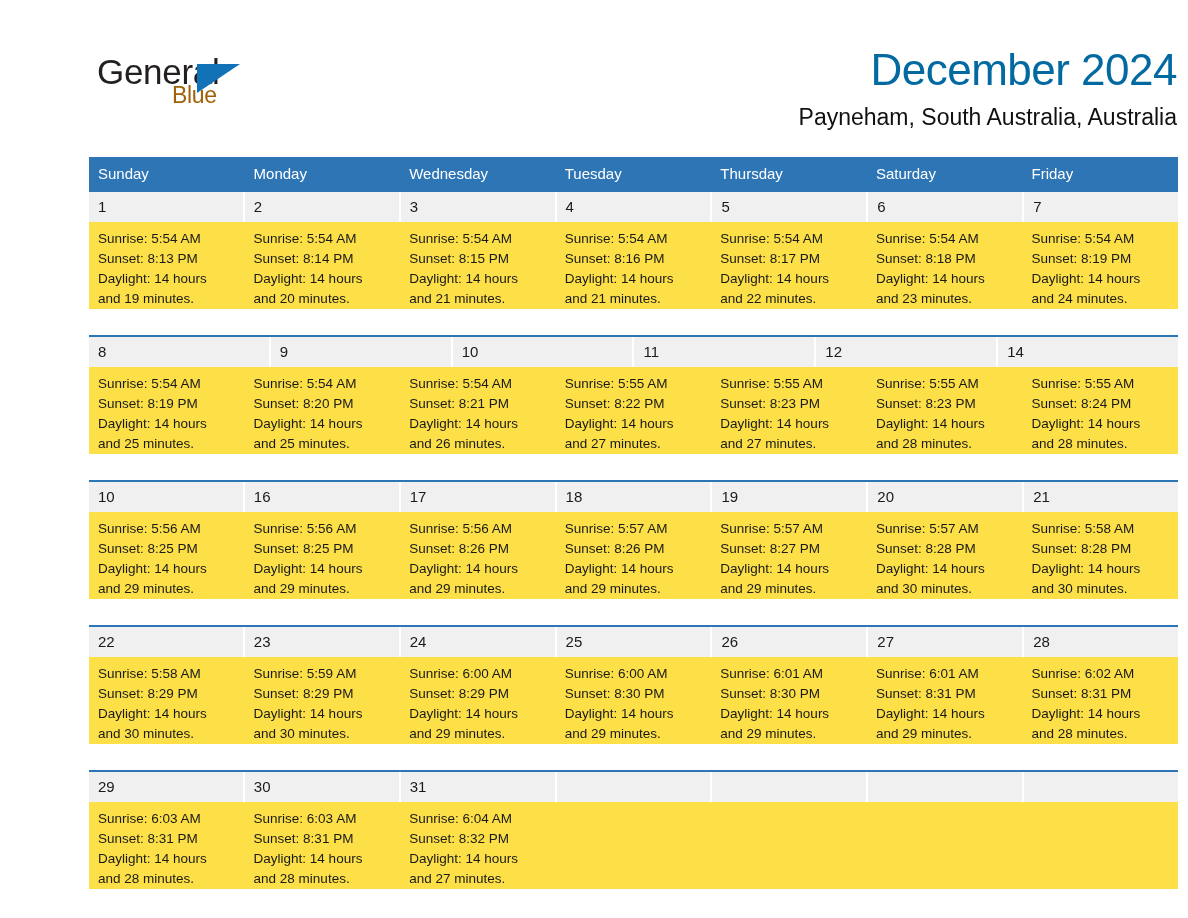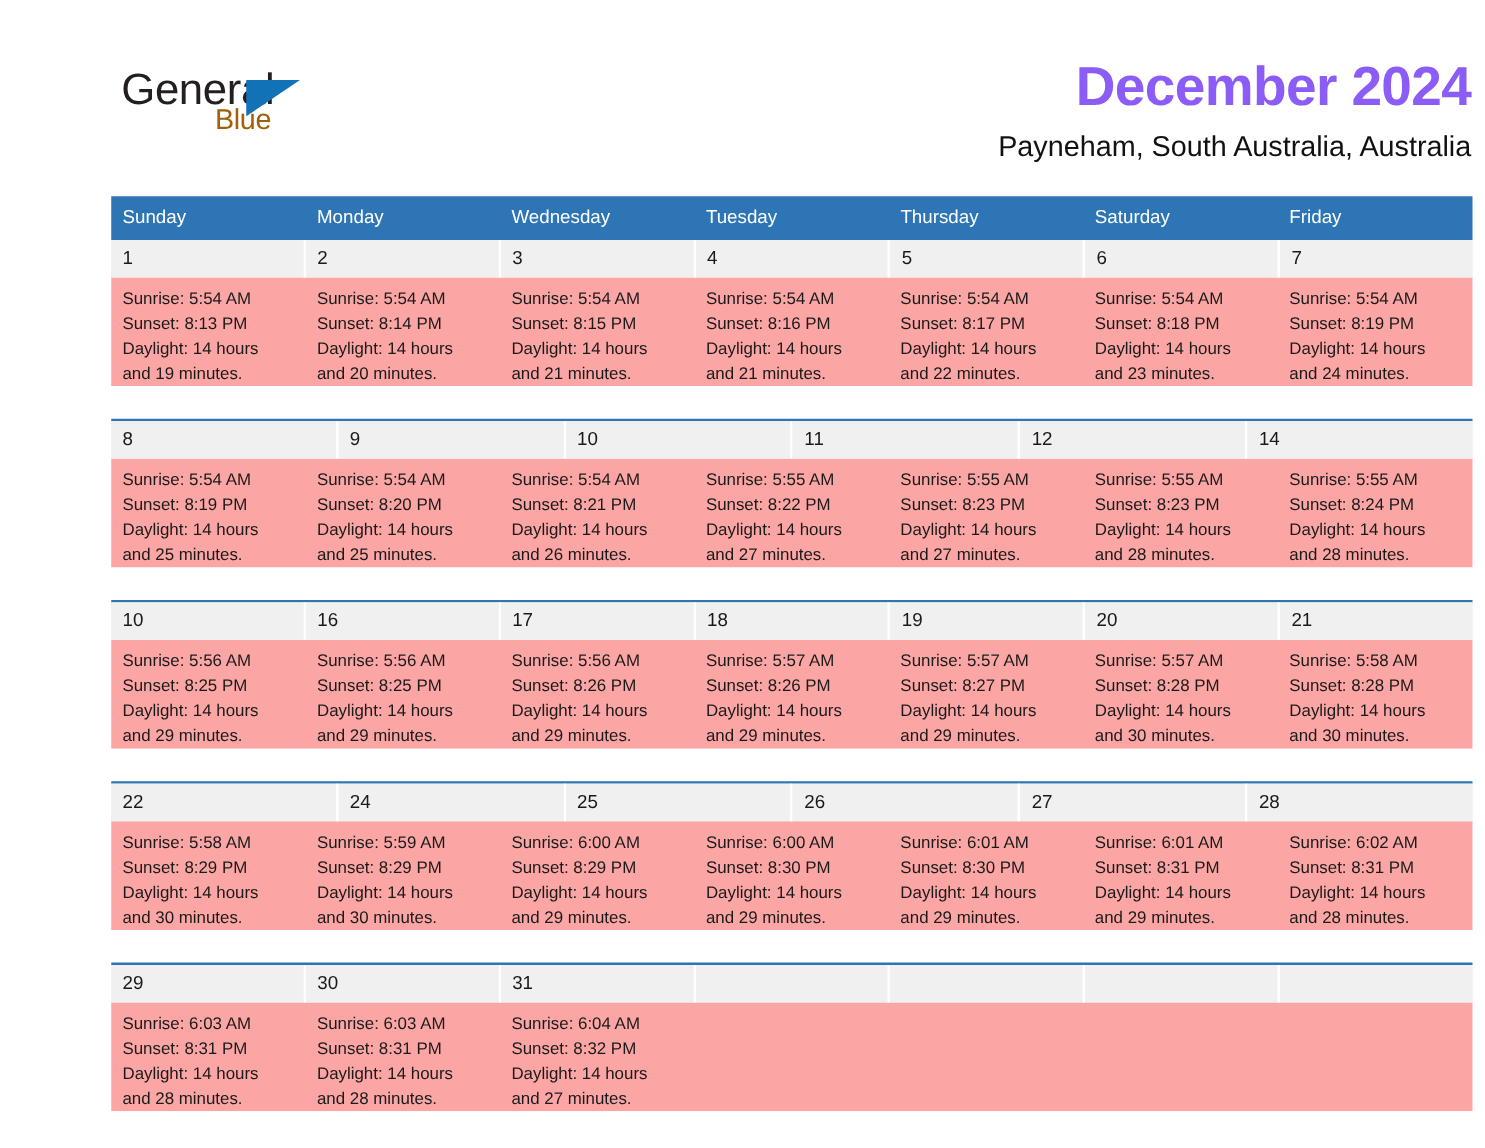"December 2024" .month-title { color: #8b5cf6 -> #0369a1; font-weight: bold -> normal }
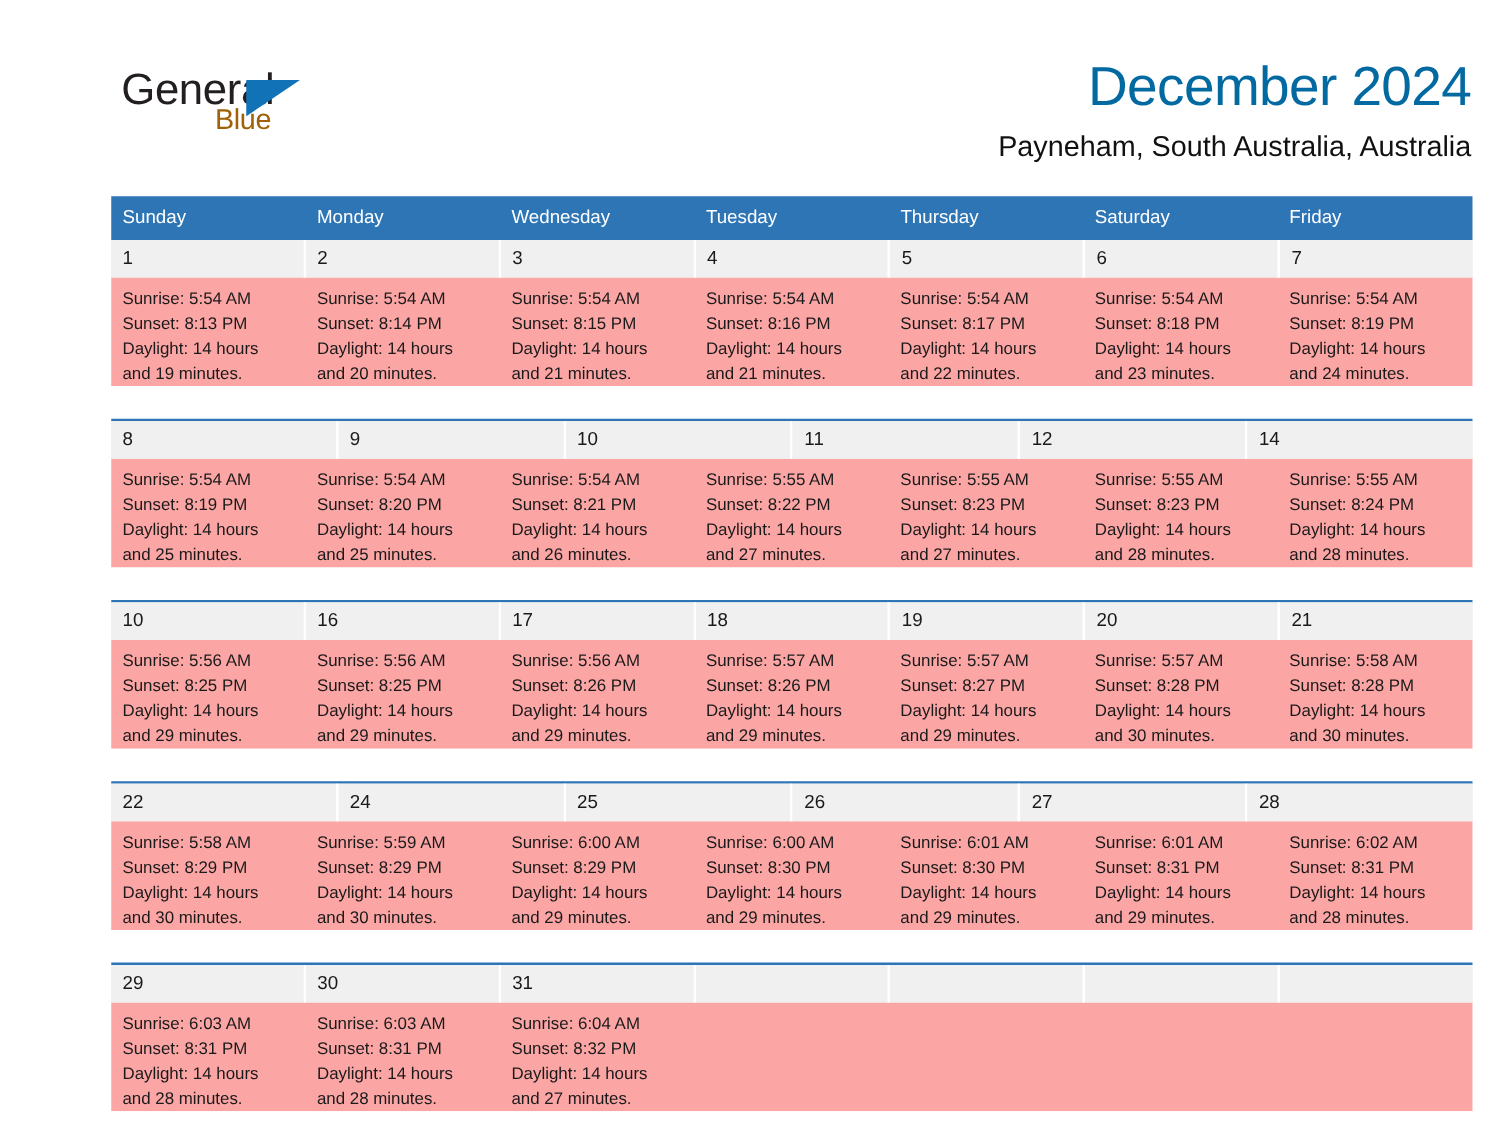"Sunrise: 5:54 AM" .day-body { background: #fca5a5 -> #fde047; justify-content: center -> none }
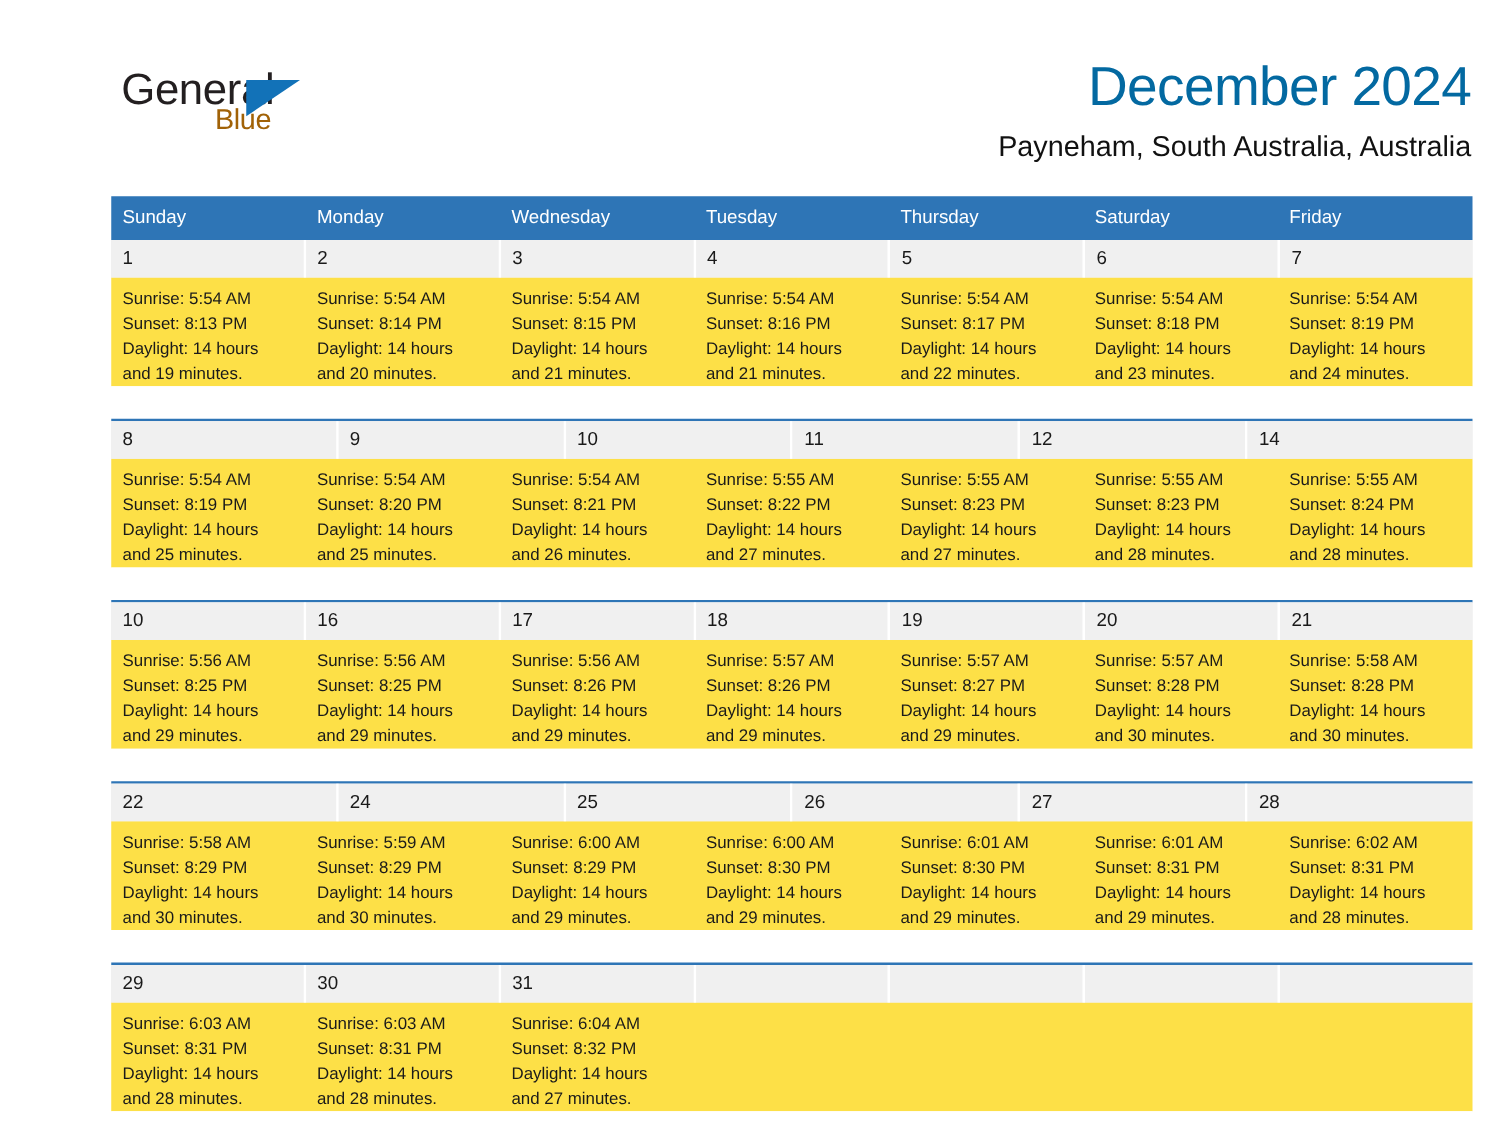"23" div.dnum { html: none -> <div>23</div> }
